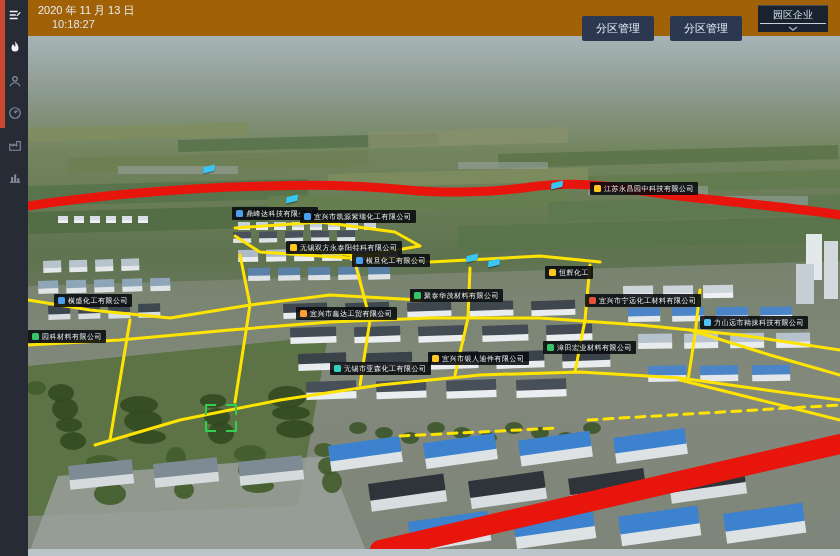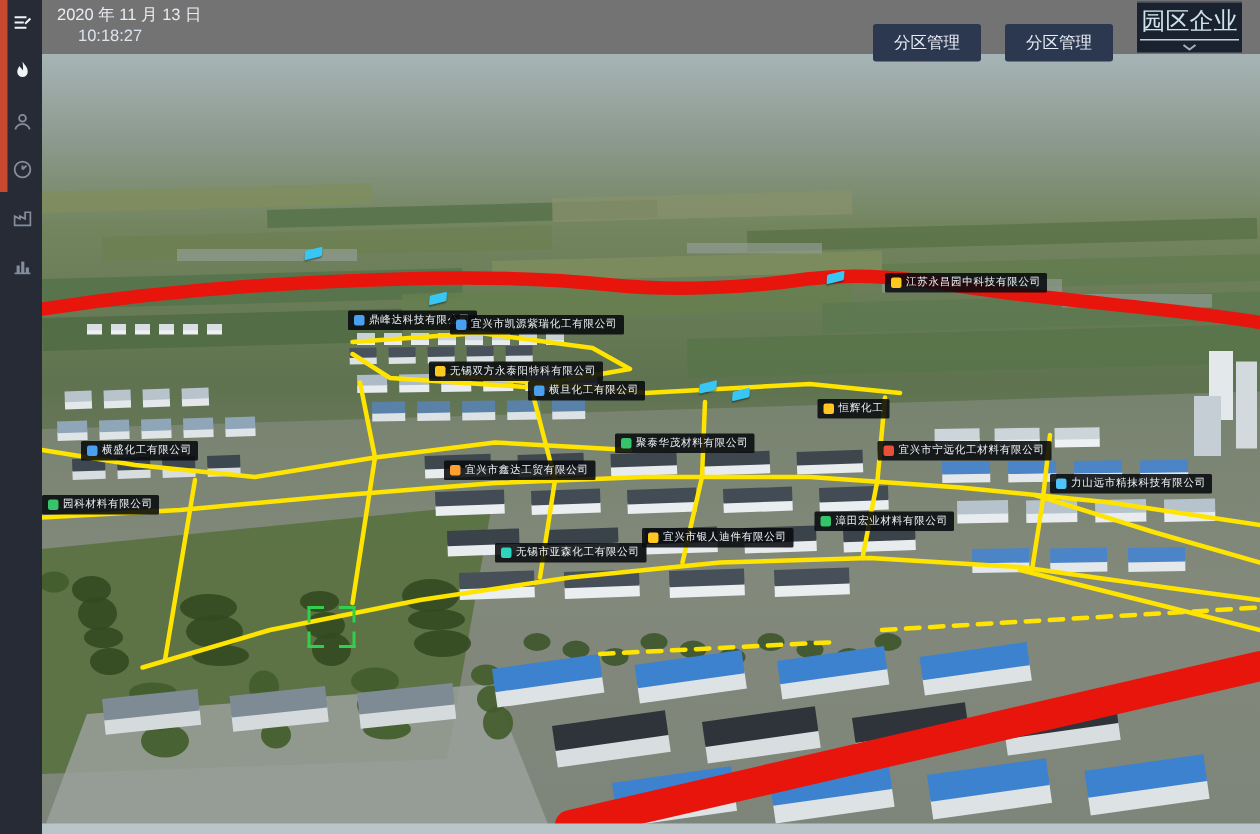"2020 年 11 月 13" #topbar { background: #737373 -> #a16207 }
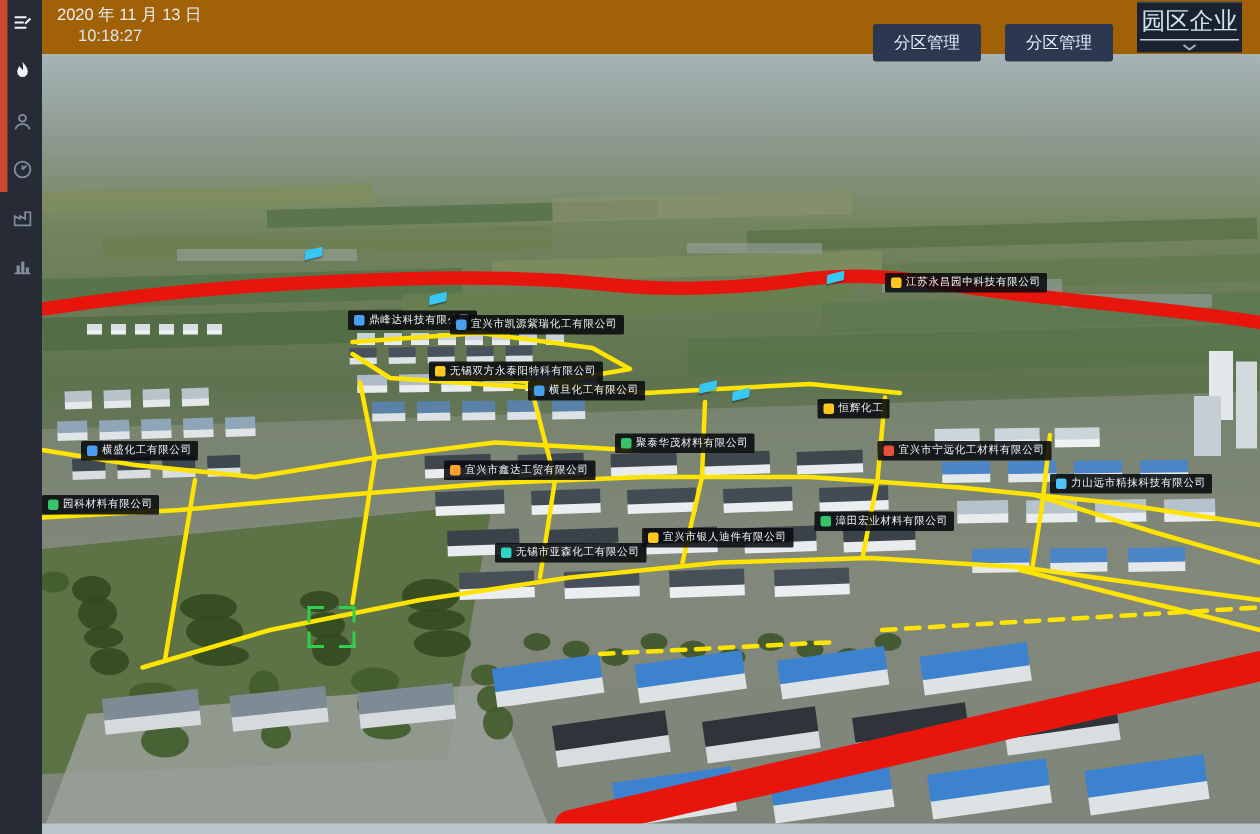"园区企业" #dropdown .dd-label { font-size: 16px -> 10px }
